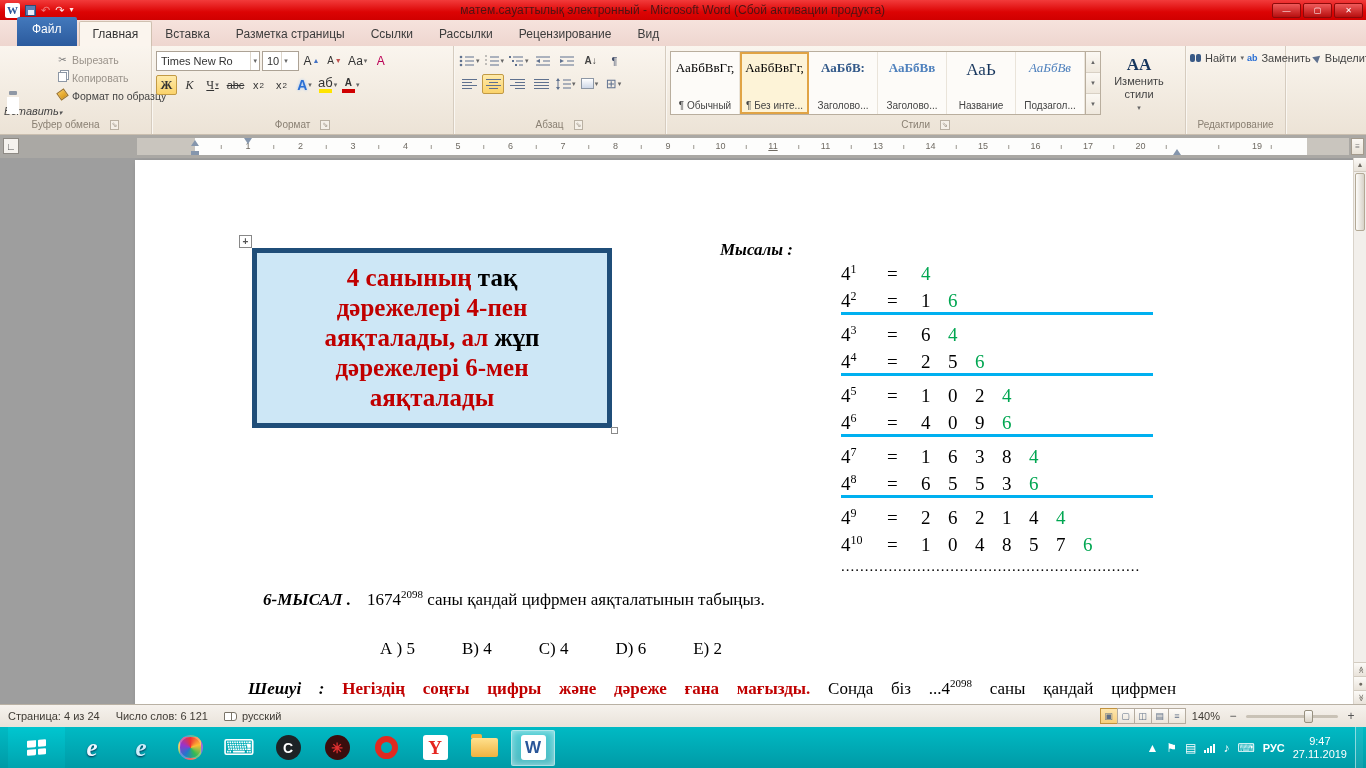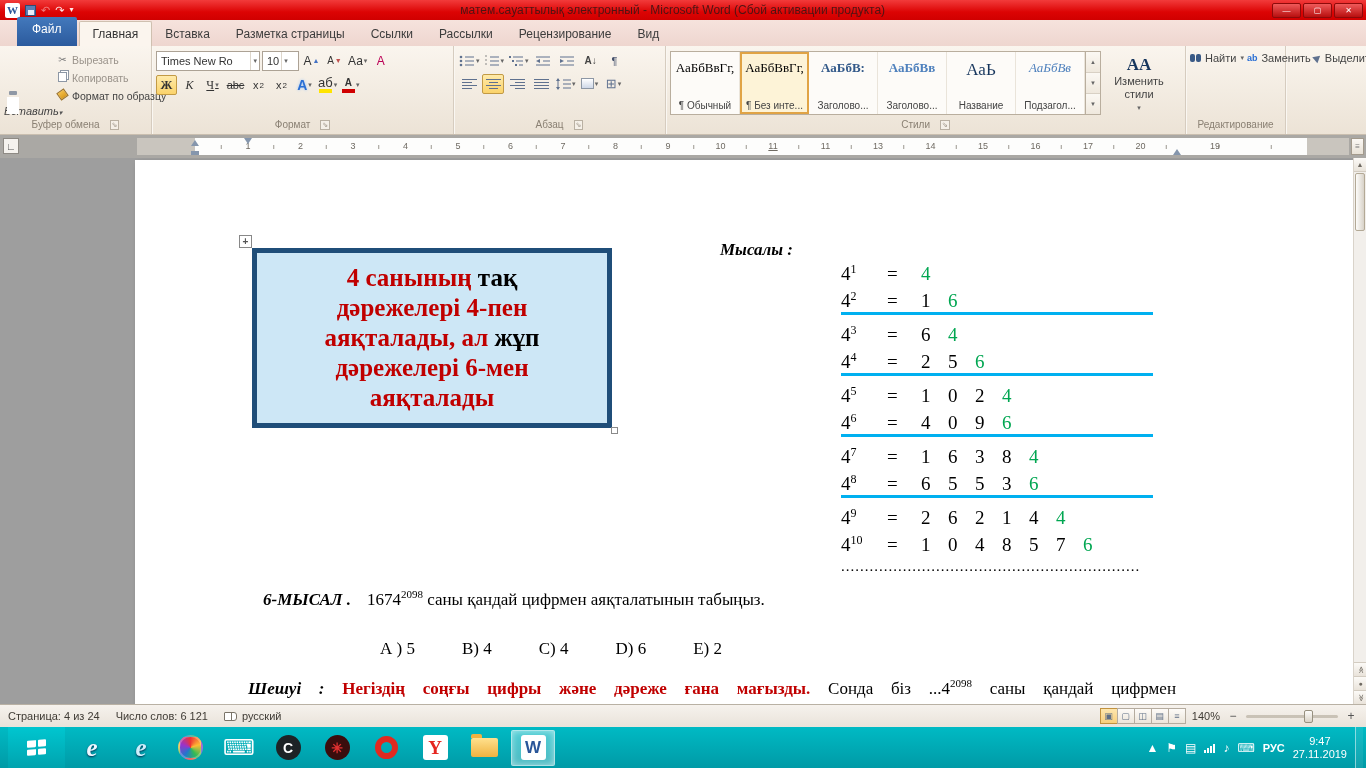"19" span.rnum { left: 1078px -> 1120px }
